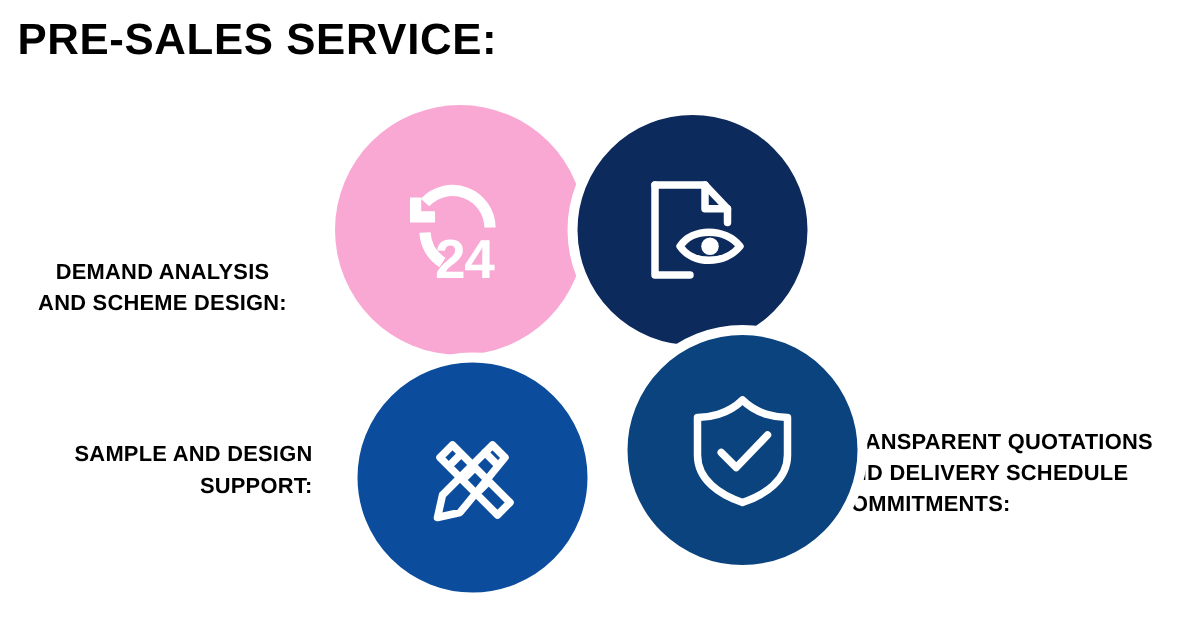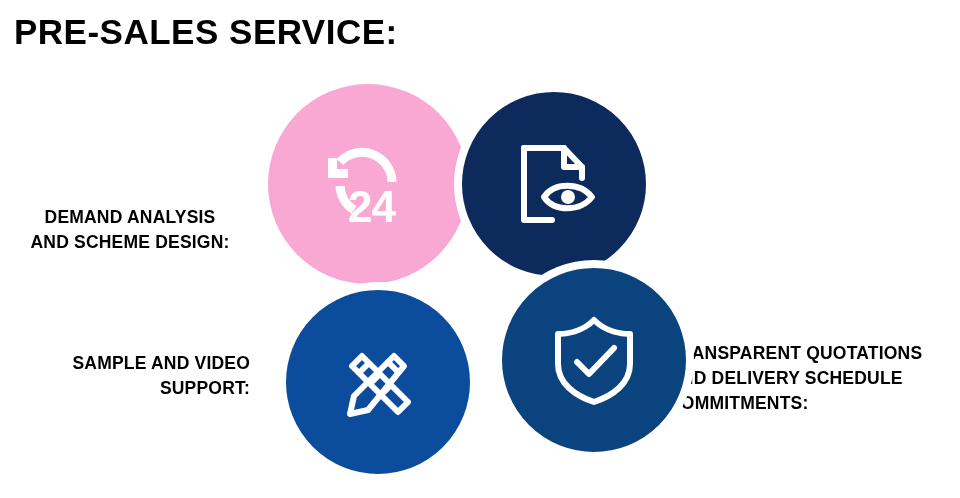"SAMPLE AND VIDEO" div.label { text: VIDEO -> DESIGN }
